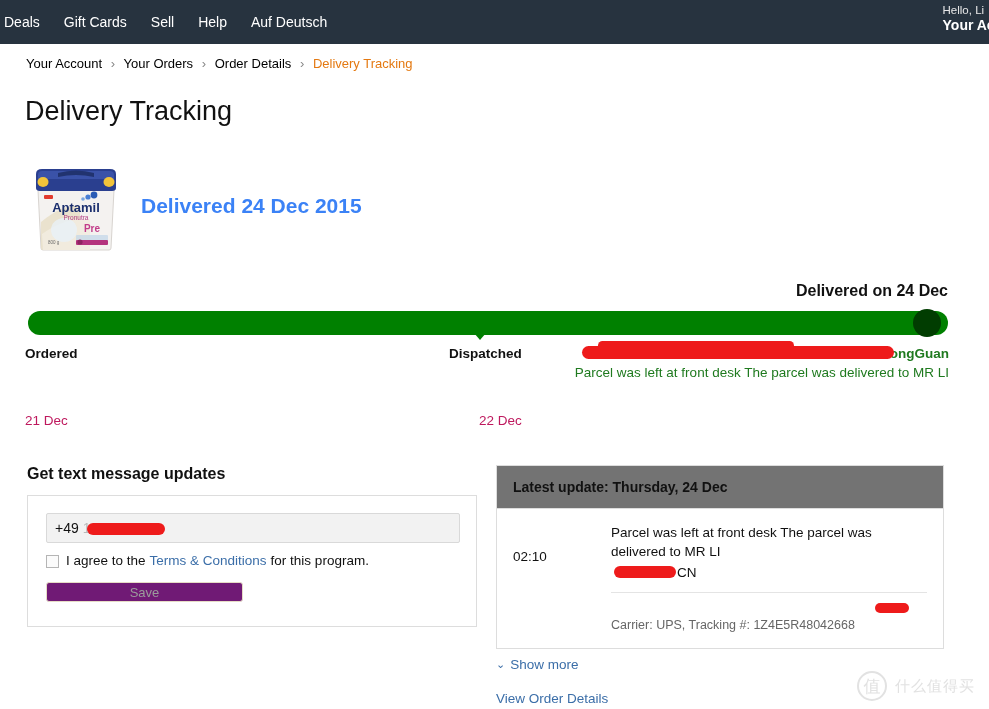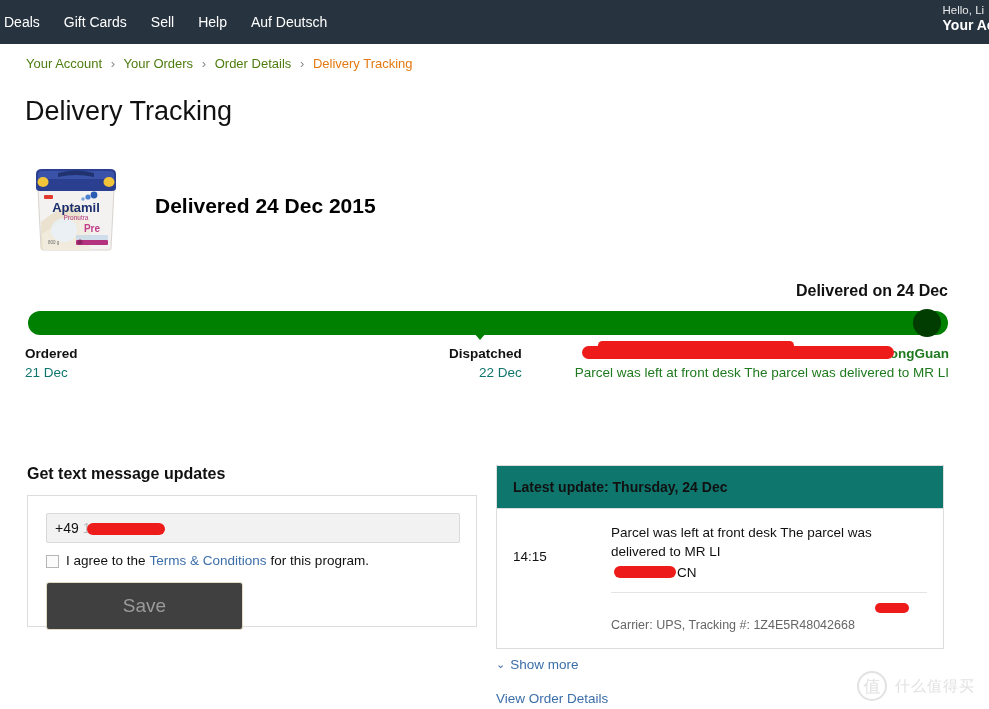"Your Account" .breadcrumb .crumb { color: #4d7c0f -> #000000 }
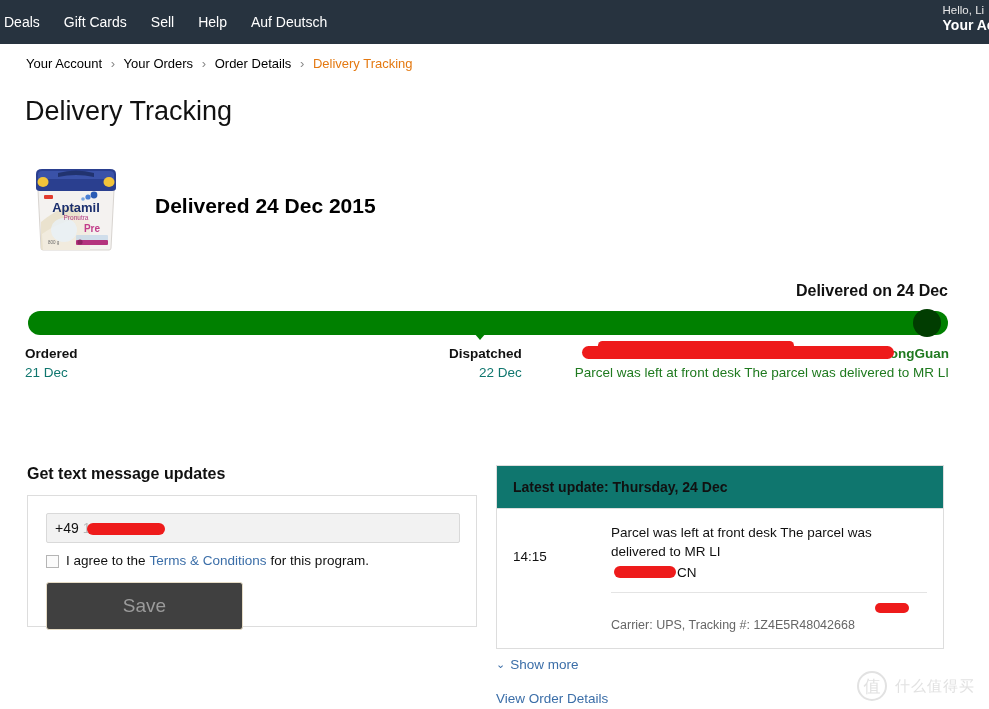"Delivered 24 Dec 2015" .status-headline { color: #000000 -> #3b82f6; left: 155px -> 141px }
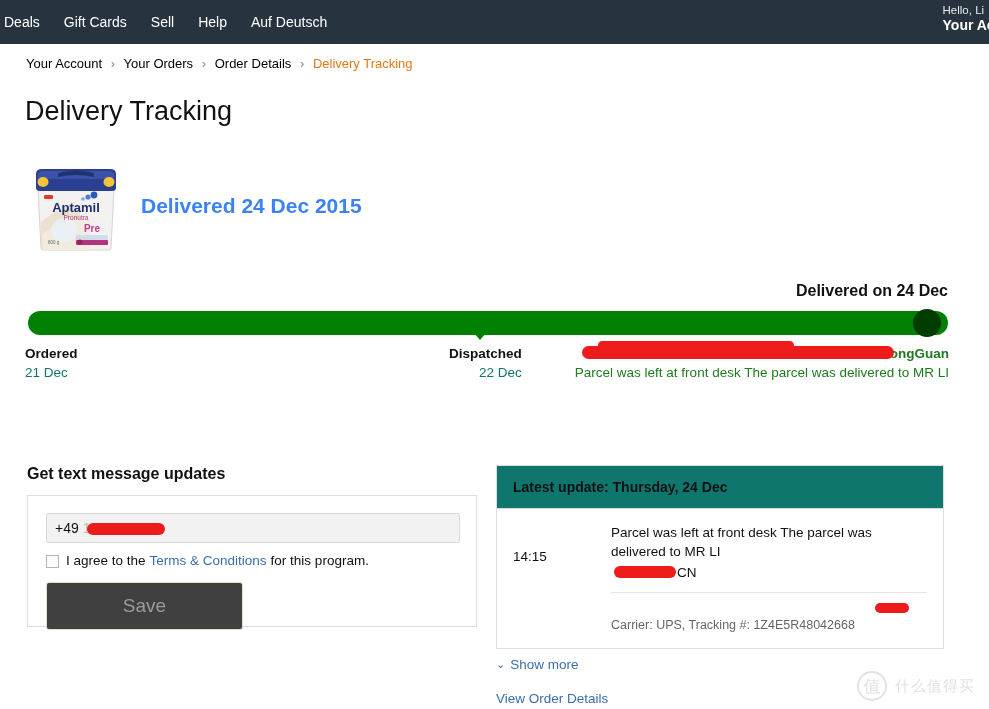"21 Dec" .step .step-date { color: #0f766e -> #be185d; margin-top: none -> 48px }
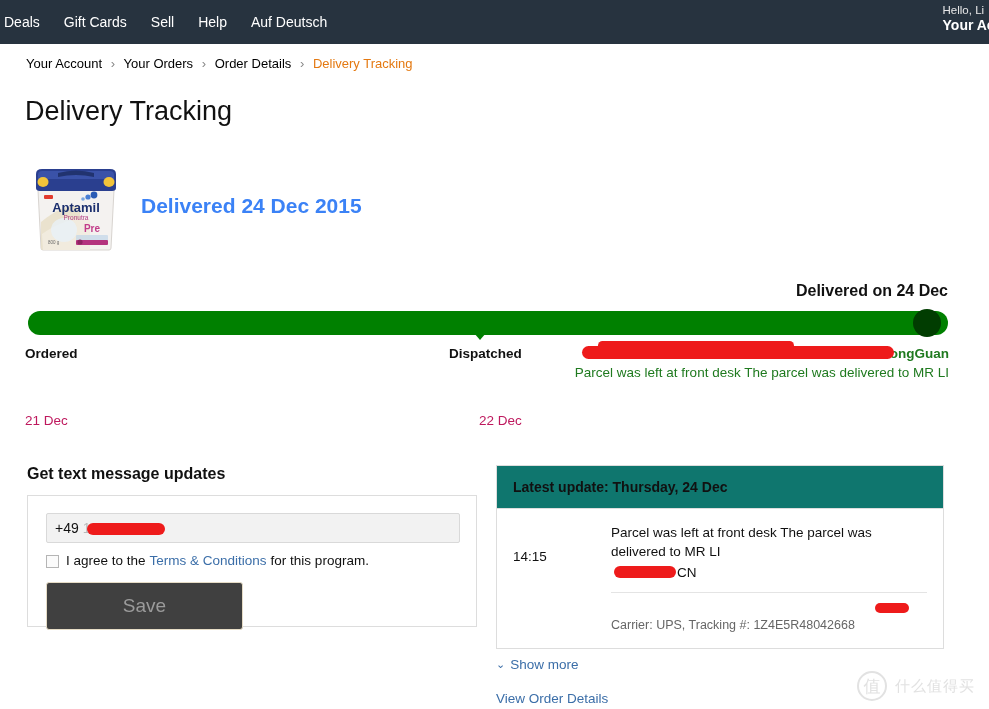"Latest update: Thursday, 24 Dec" .ship-head { background: #0f766e -> #737373 }
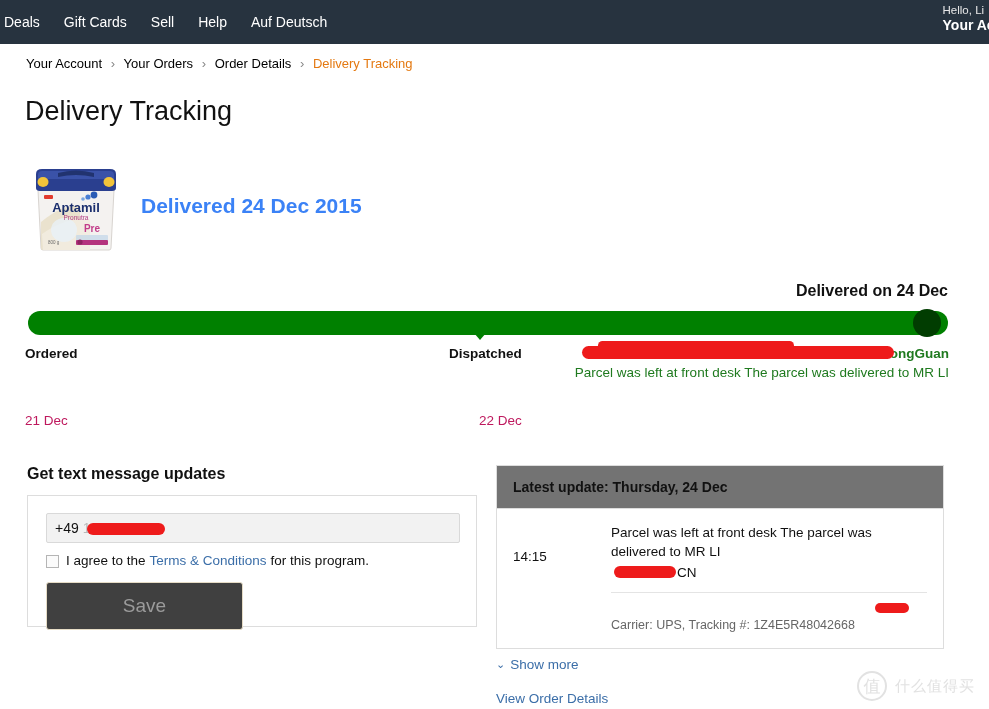"14:15" div.ship-time { text: 14:15 -> 02:10 }
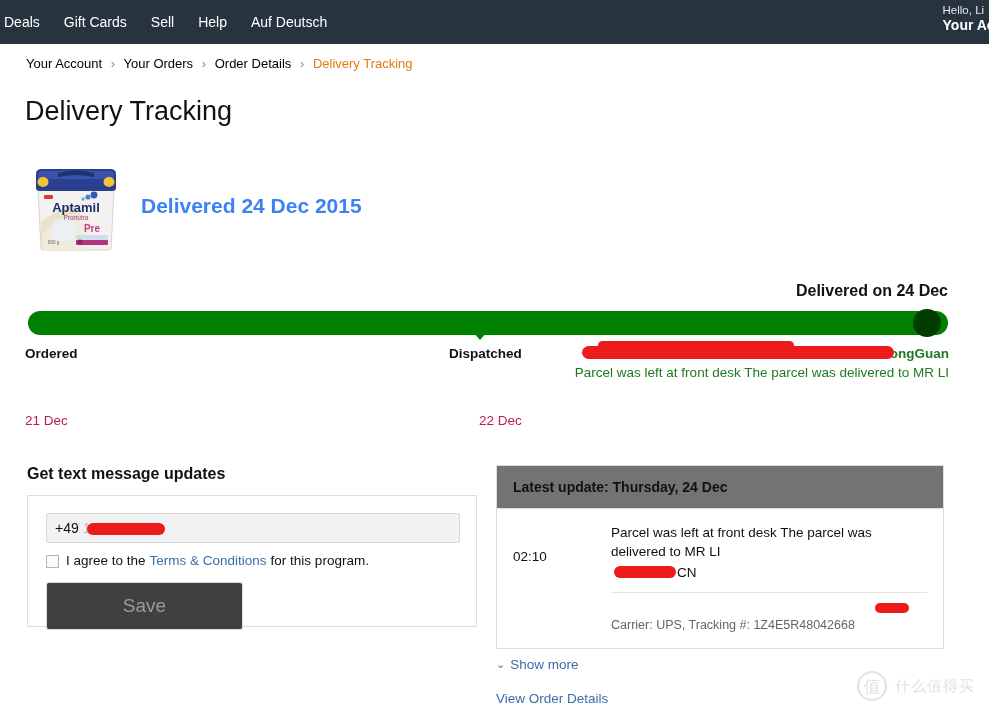"Save" .save-btn { background: #404040 -> #701a75; font-size: 19px -> 13px; height: 48px -> 20px }
